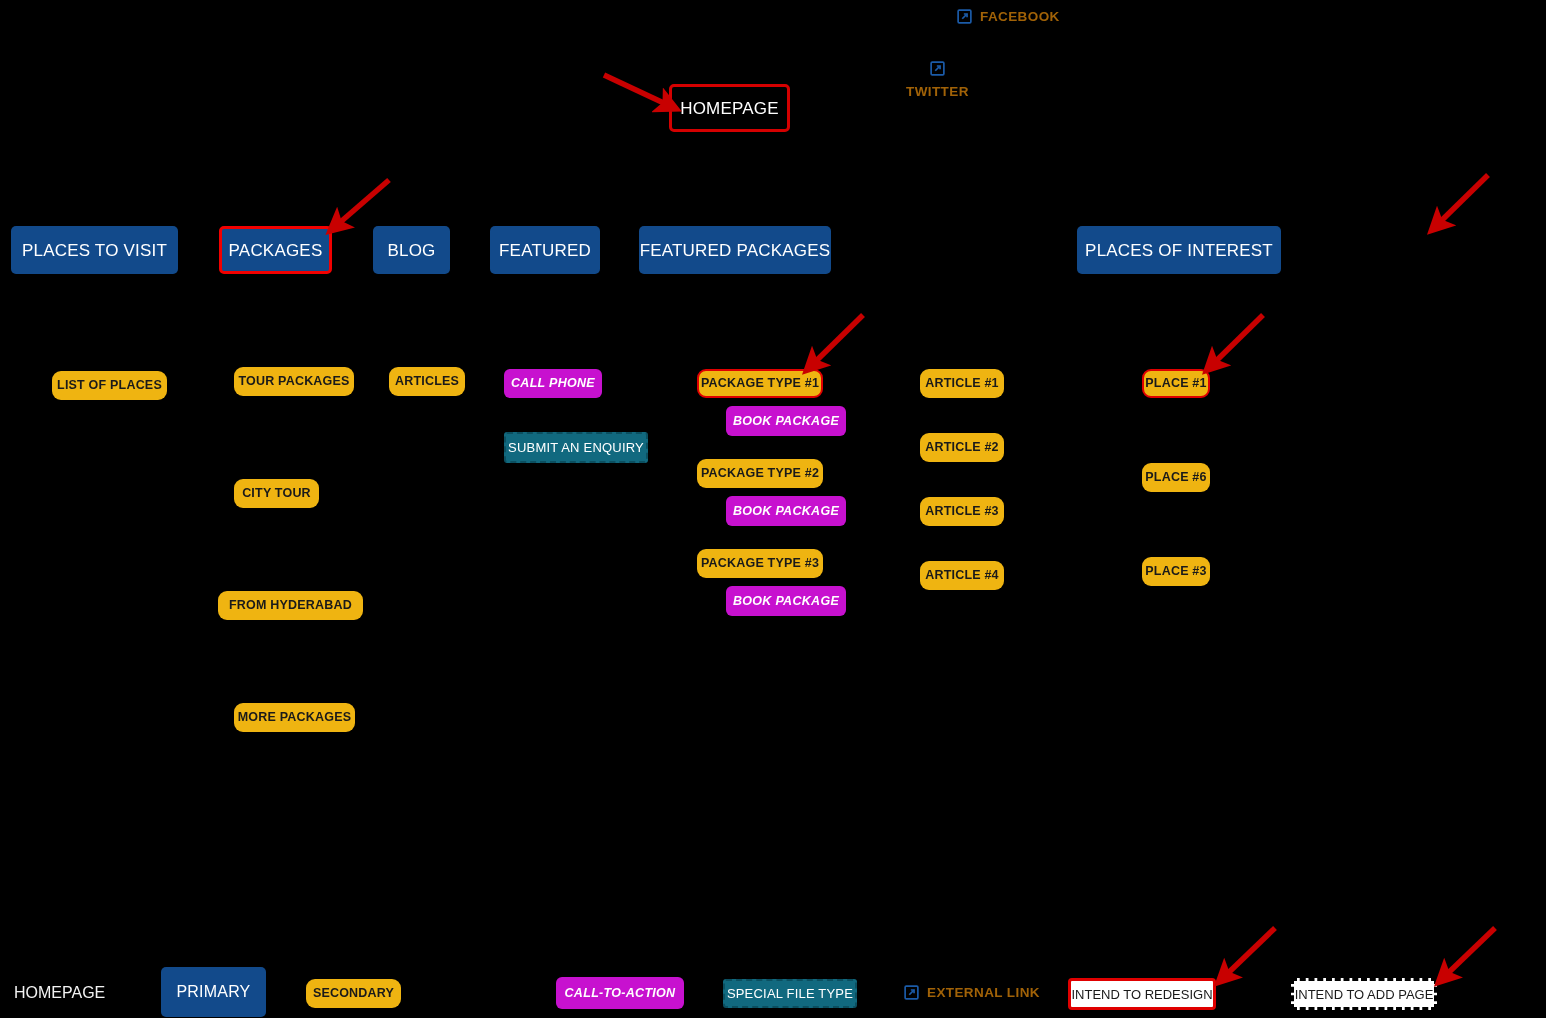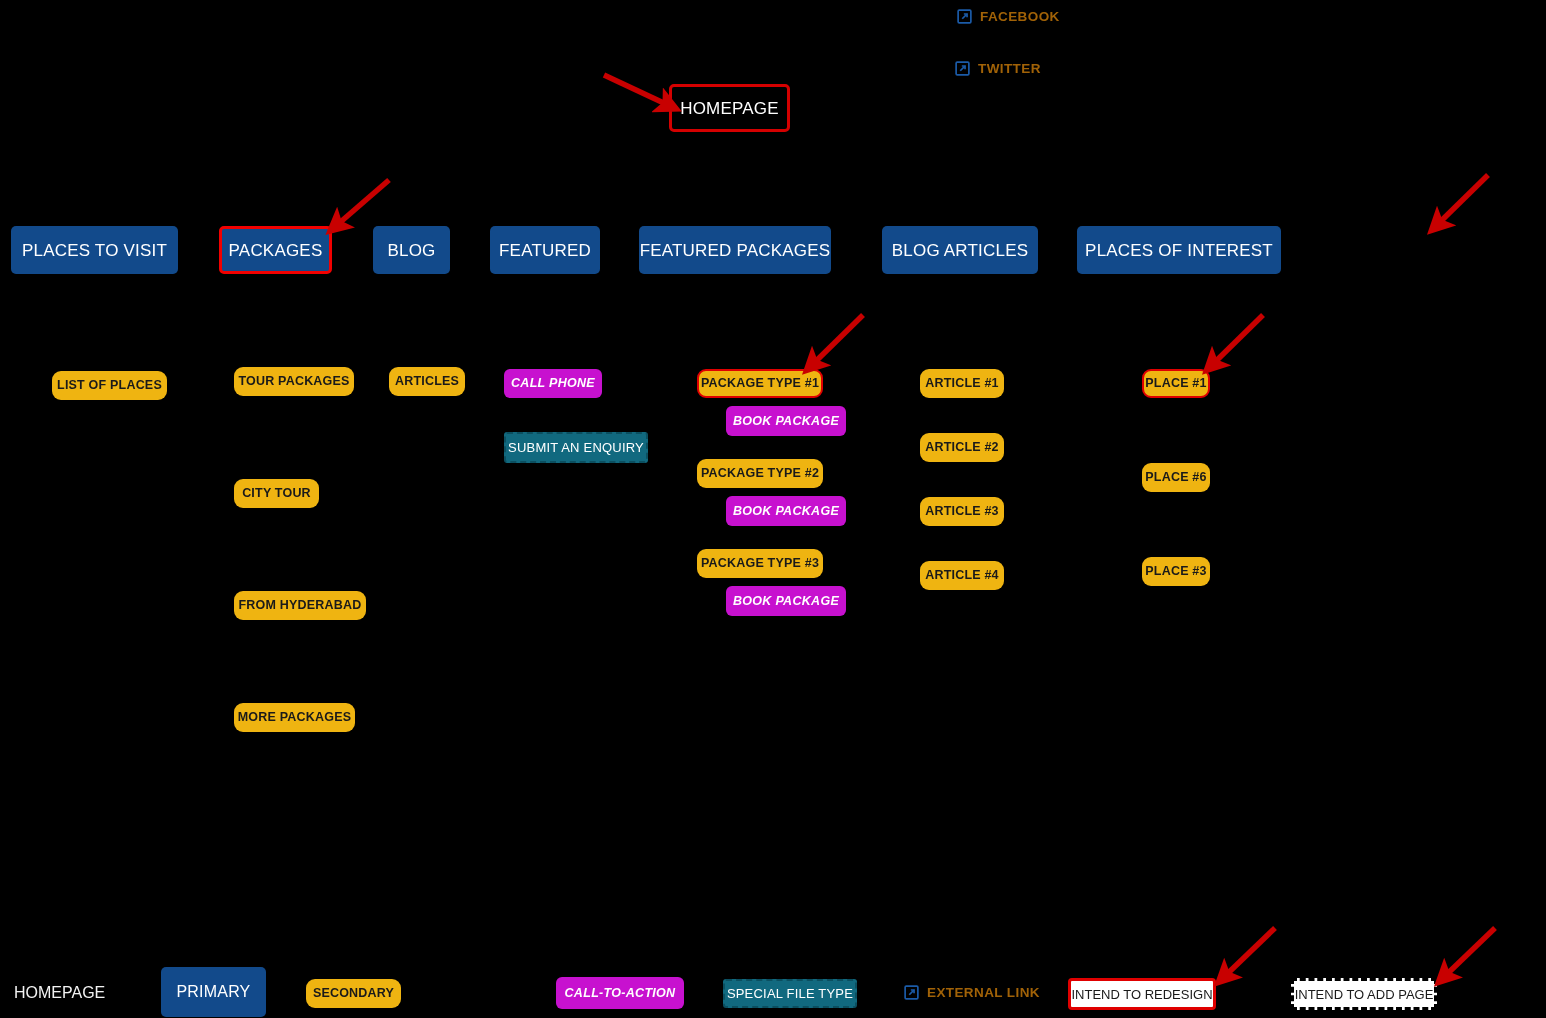"TWITTER" div.ext-link { flex-direction: none -> column; left: 955px -> 906px }
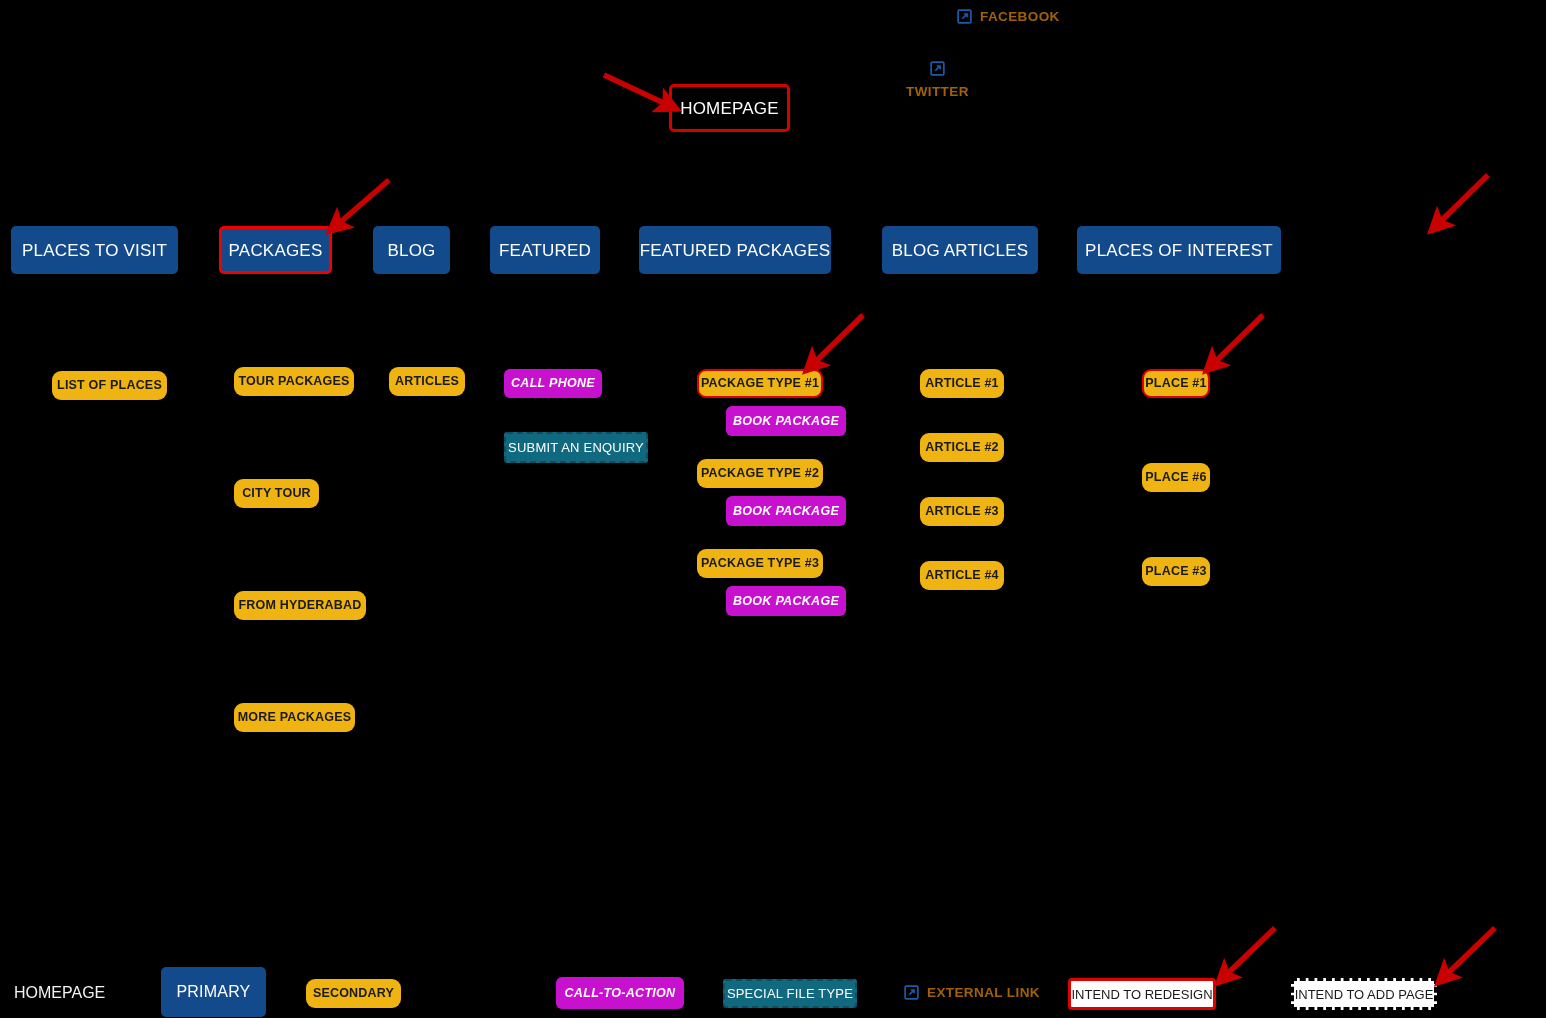"BLOG ARTICLES" div.node { html: <div>BLOG ARTICLES</div> -> none }
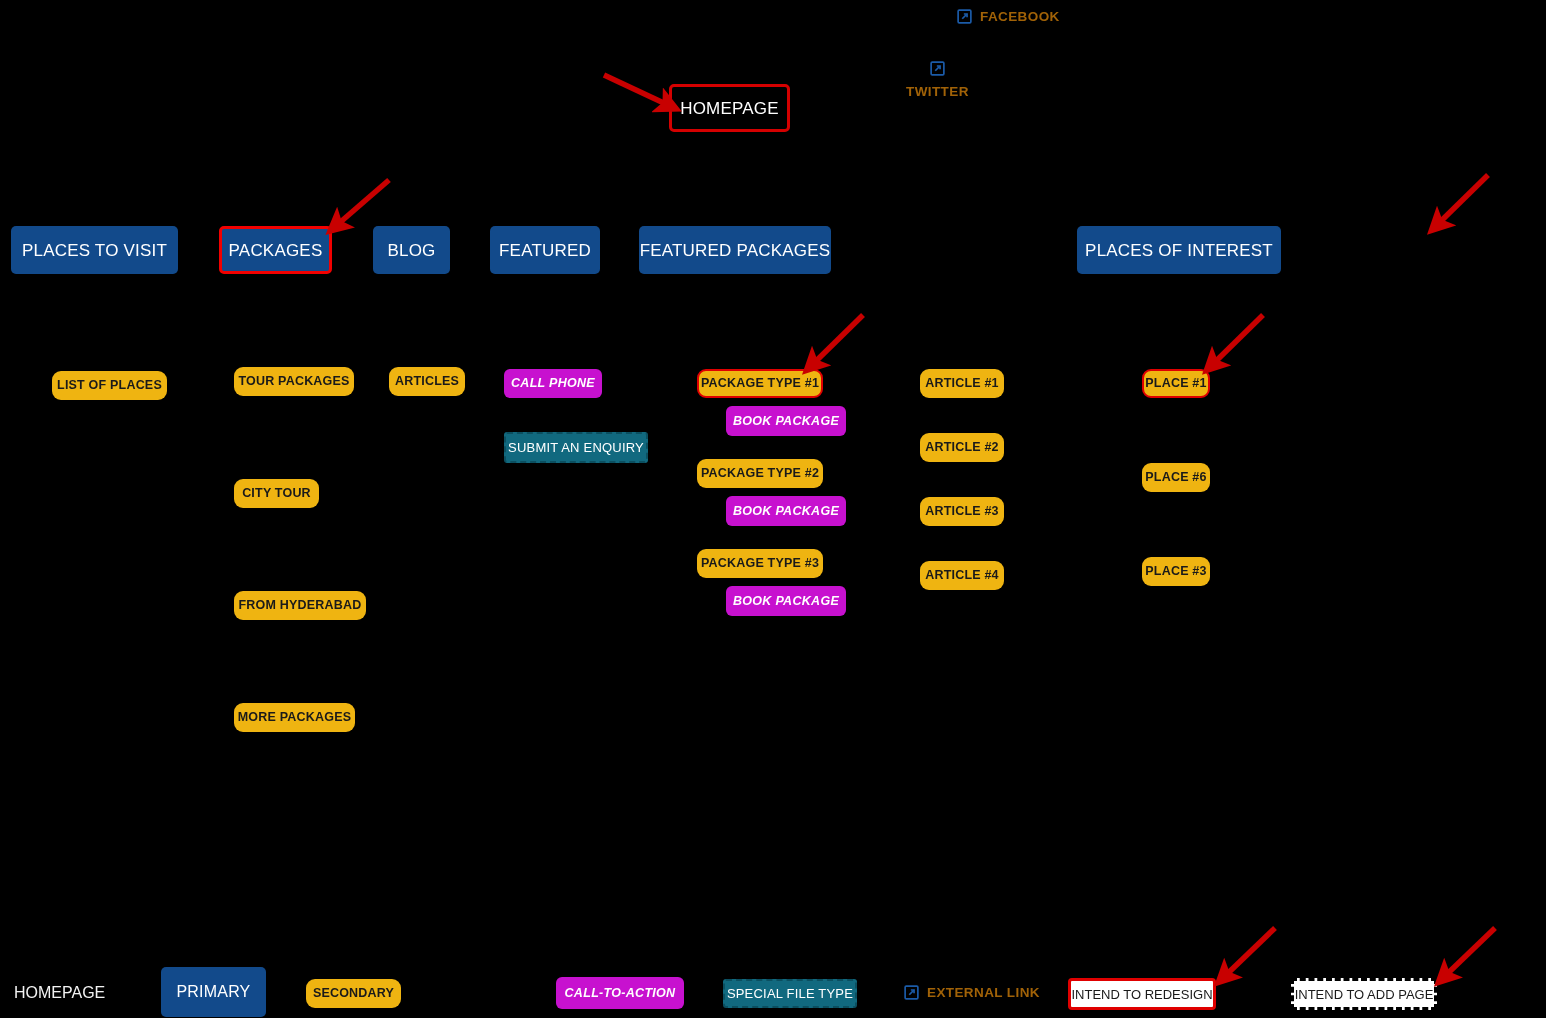"FROM HYDERABAD" div.node { left: 234px -> 218px; width: 132px -> 145px }
